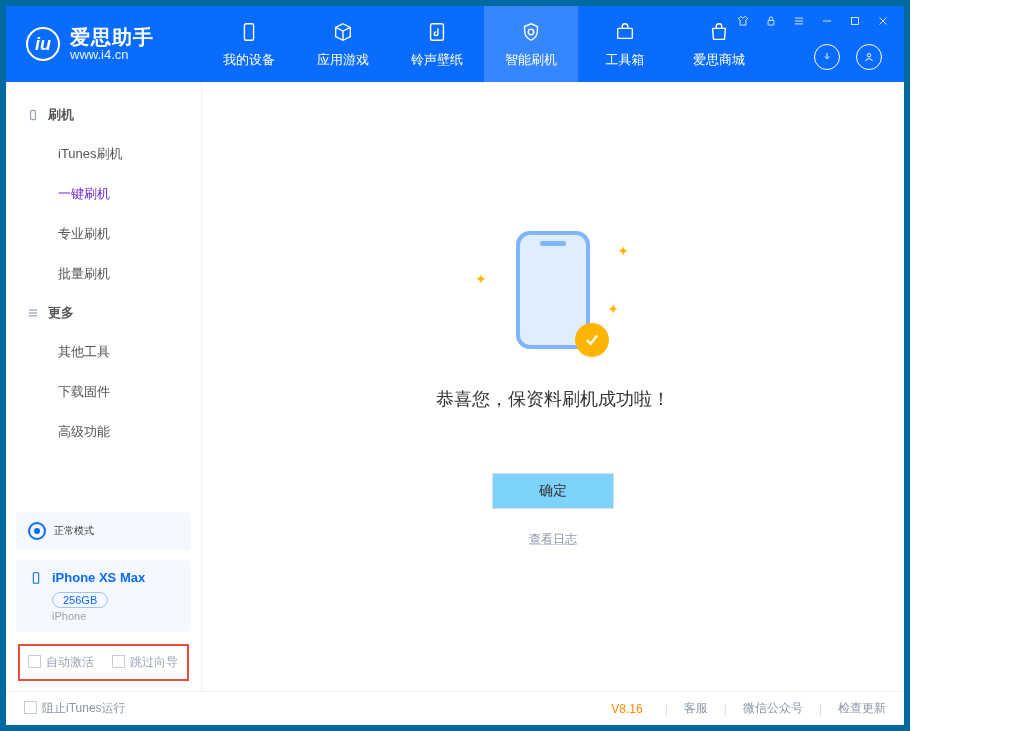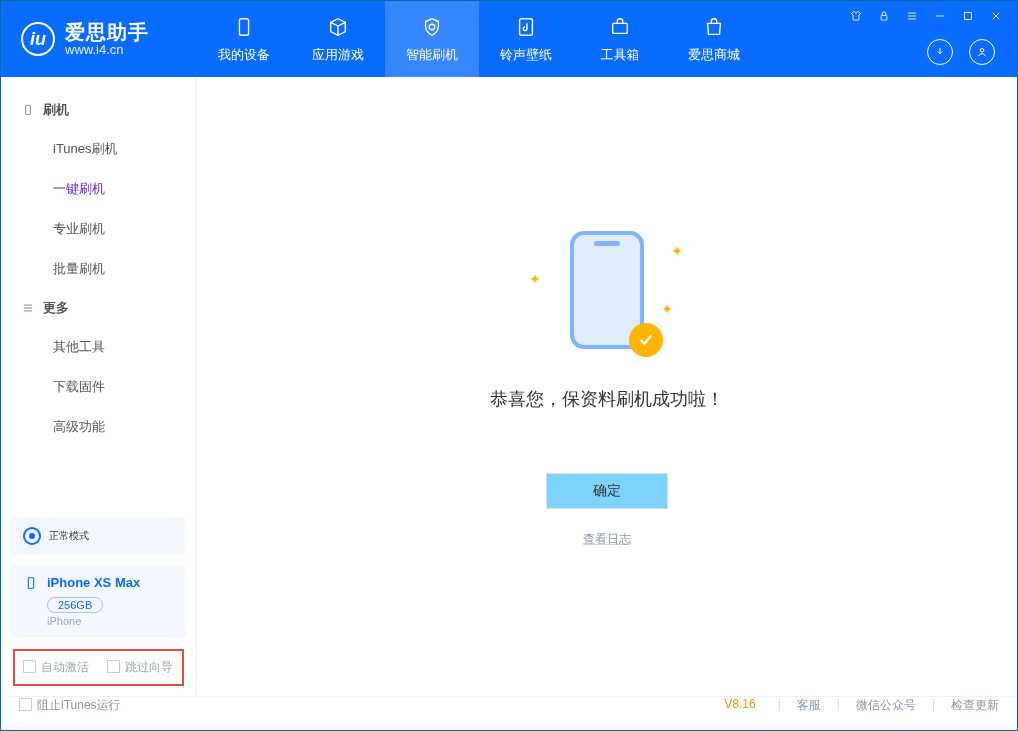"iu" .app-window { border: 1px solid #0369a1 -> 6px solid #0369a1; width: 1018px -> 910px }
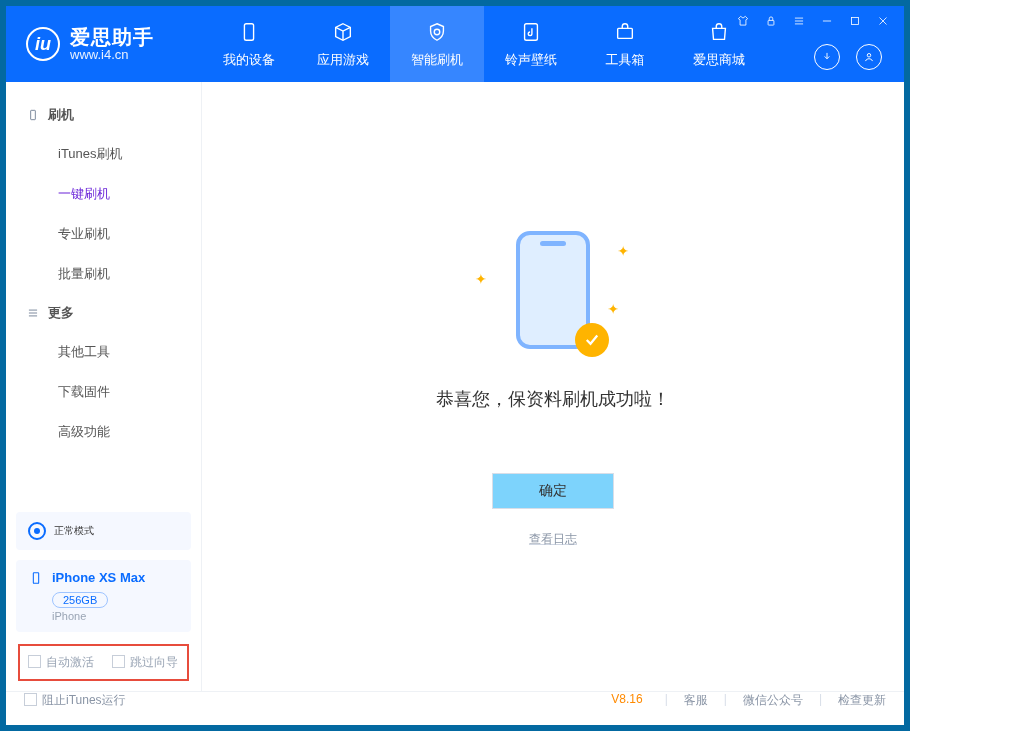"智能刷机" div.tab { order: before "铃声壁纸" -> after "铃声壁纸" }
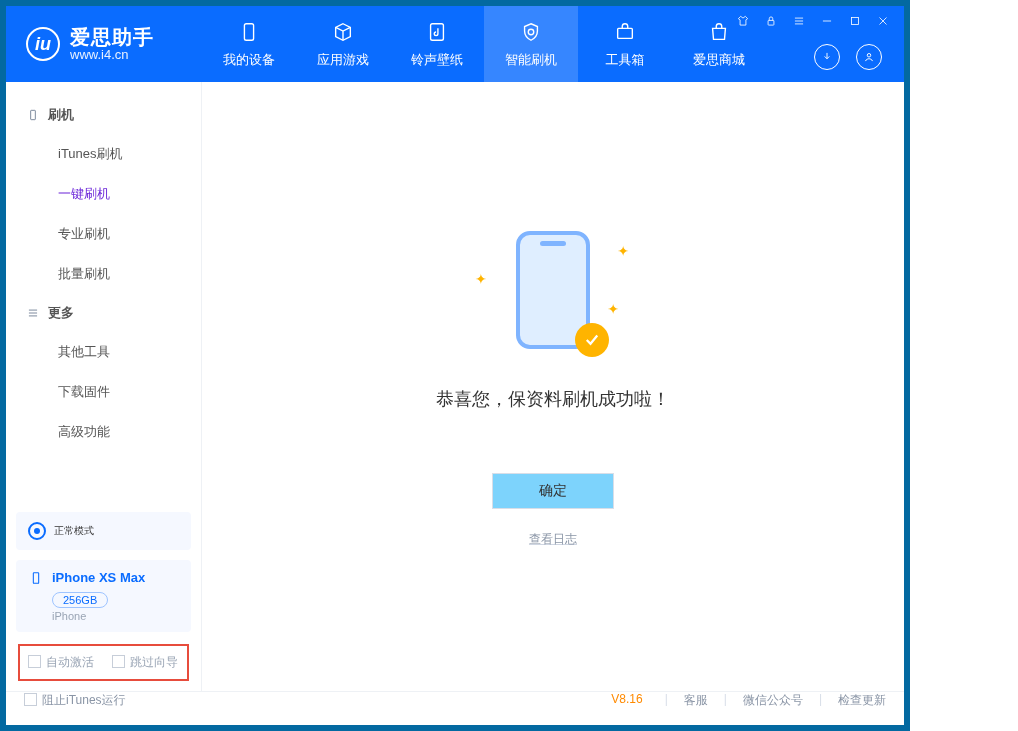"阻止iTunes运行" .footer { align-items: none -> center }
